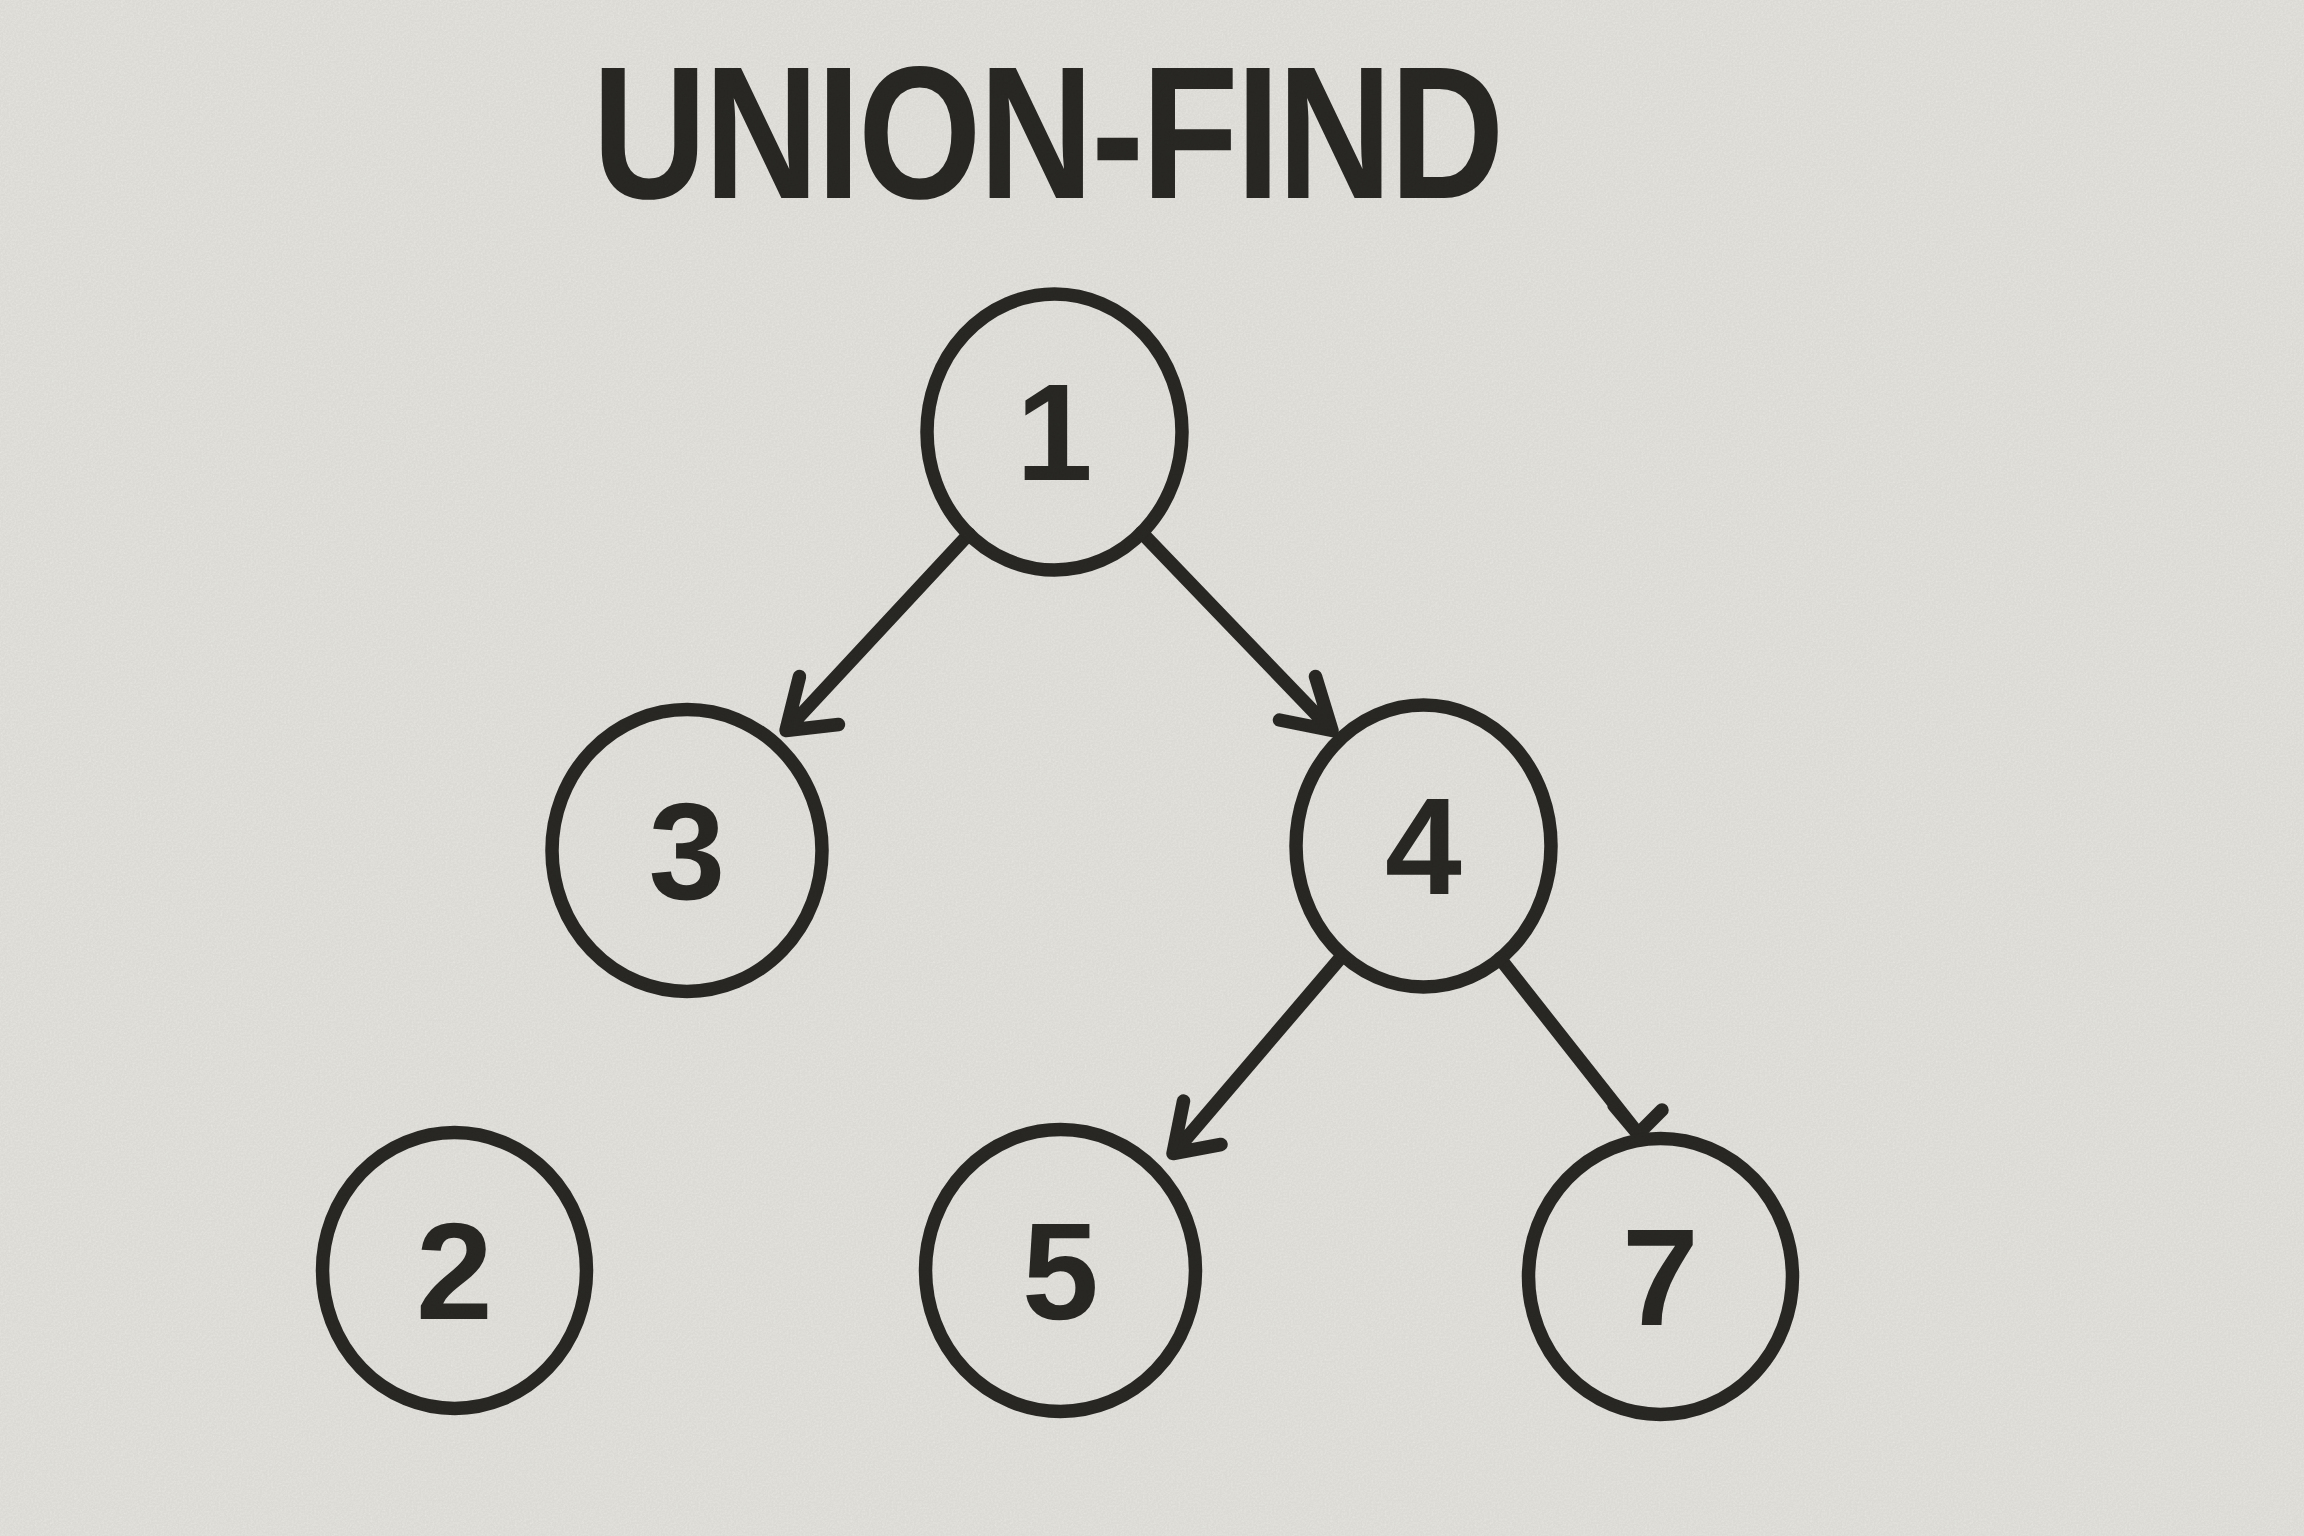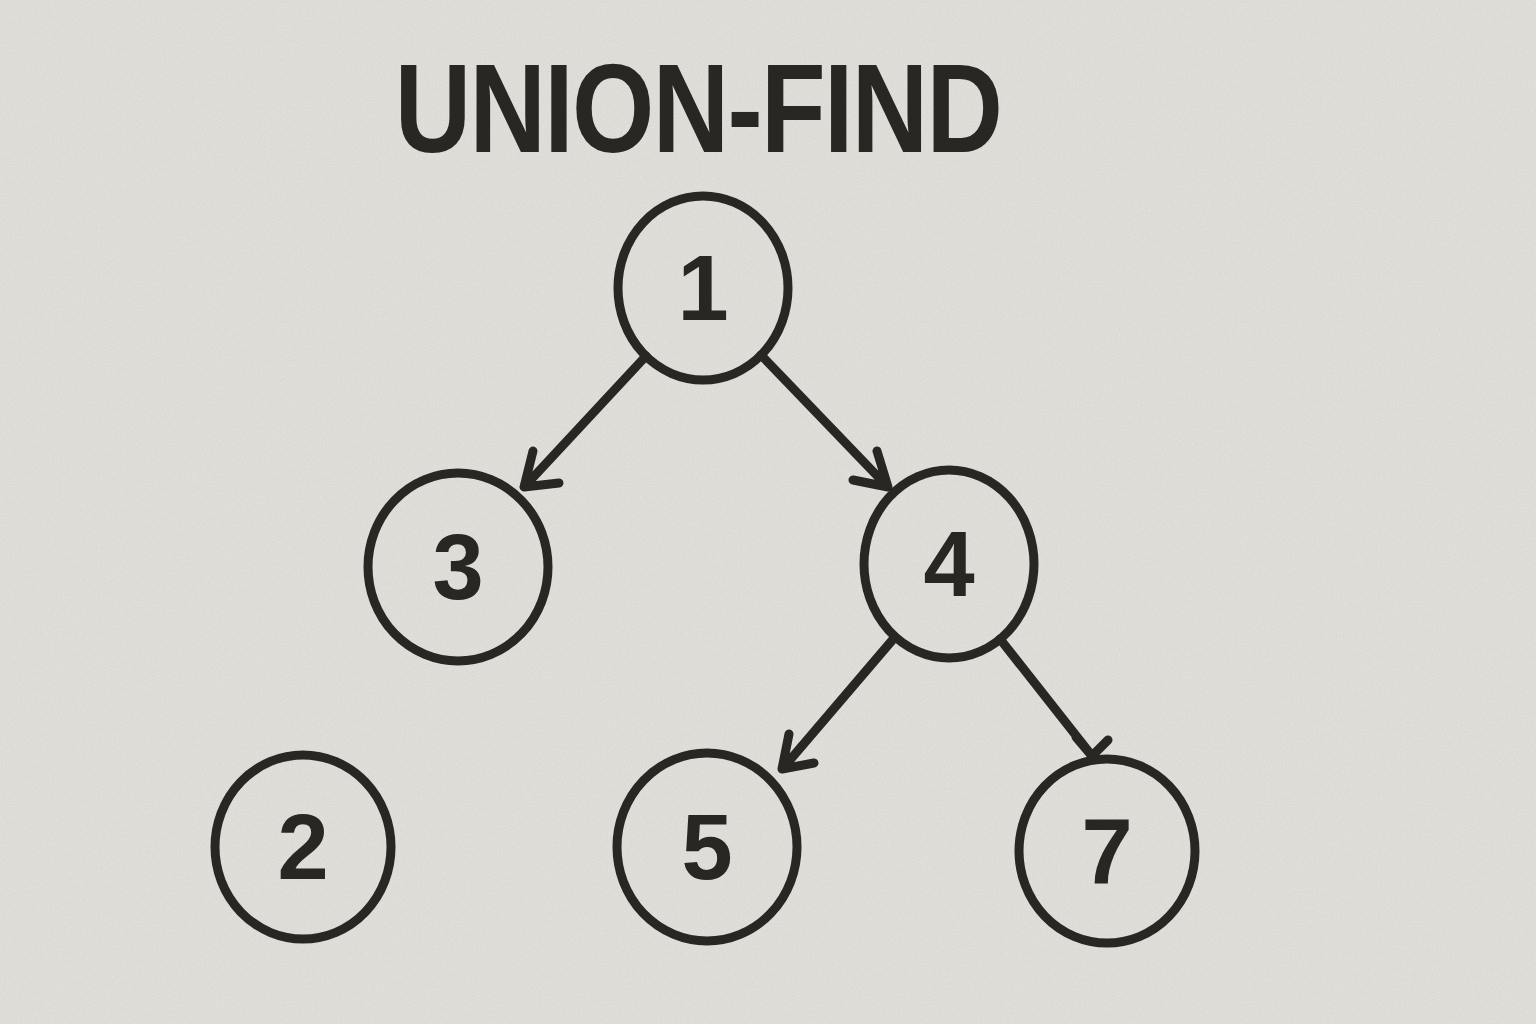"UNION-FIND" .title-wrap { top: 46px -> 26px }
